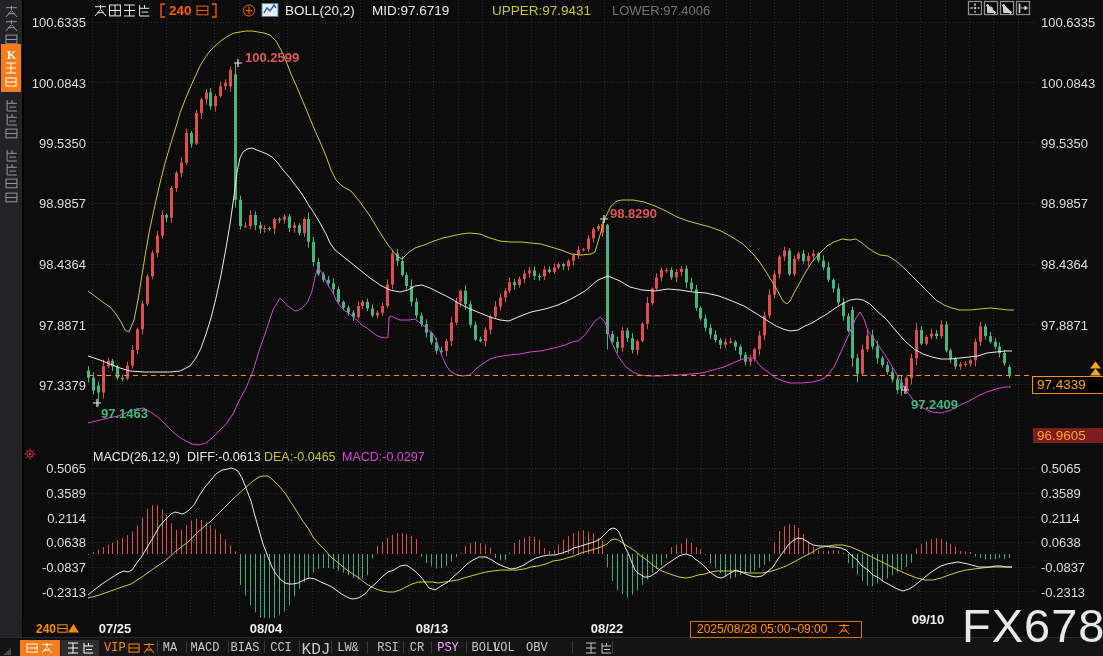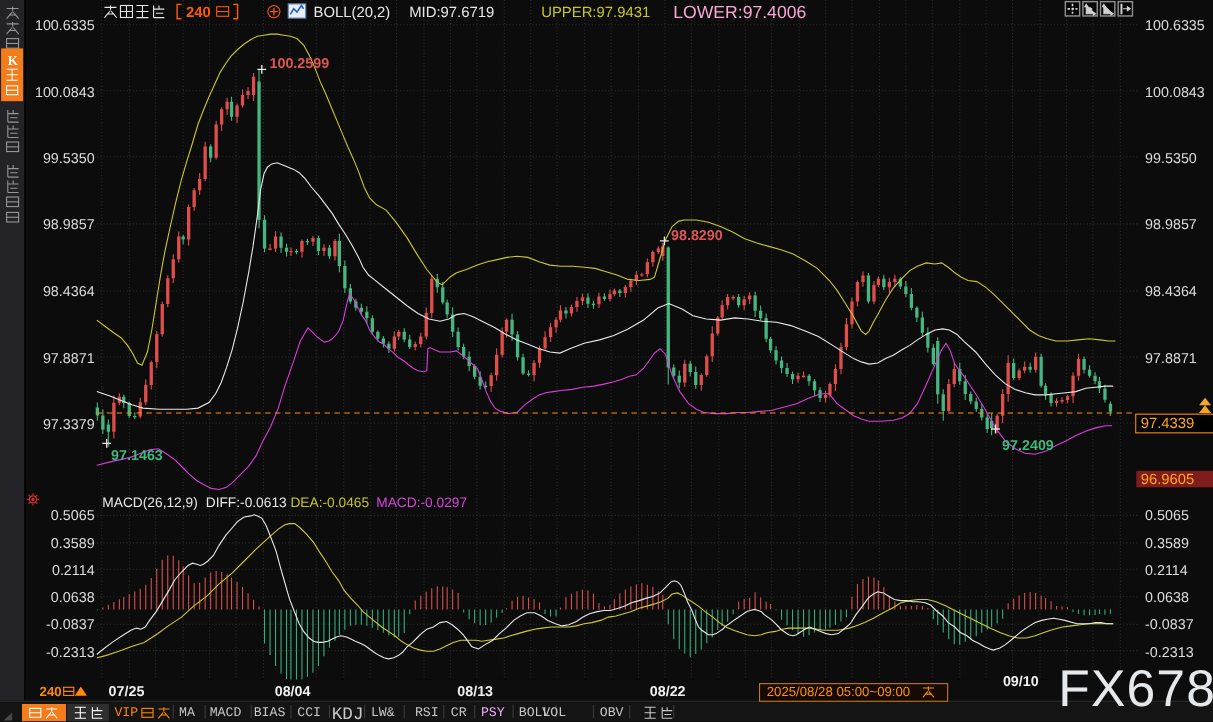"LOWER:97.4006" div { color: #f9a8d4 -> #737373; font-size: 16px -> 13px }
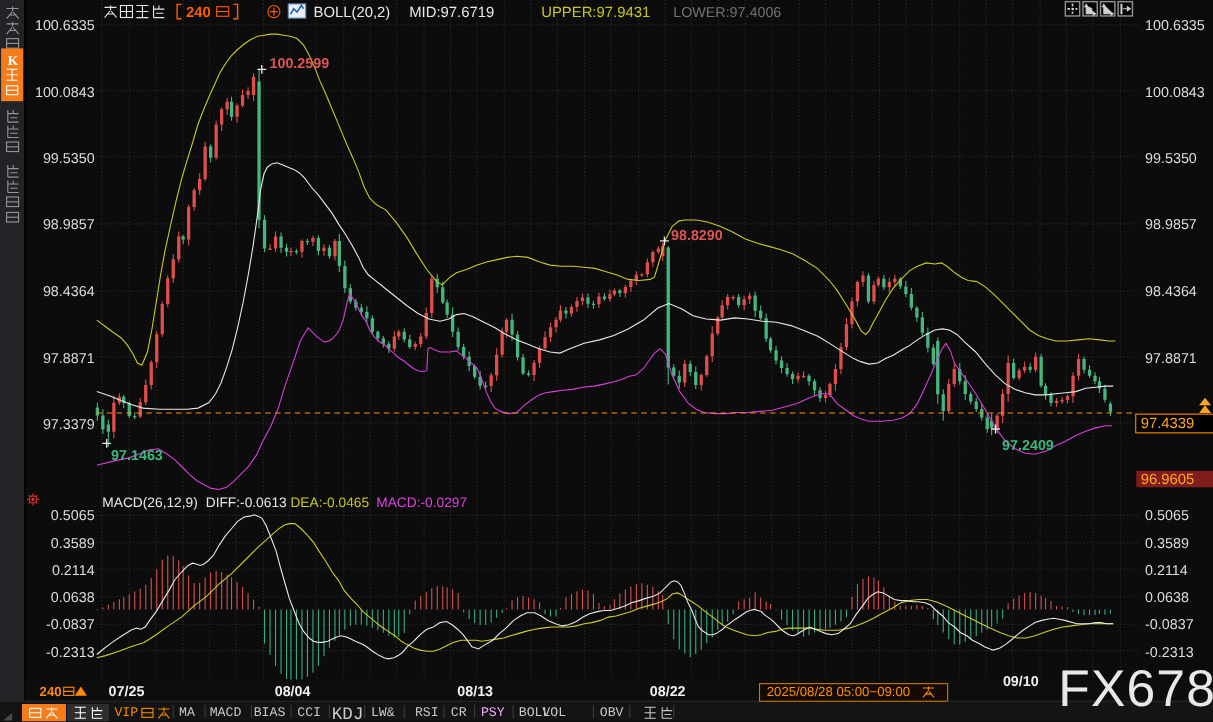"OBV" div { text-align: center -> left }
